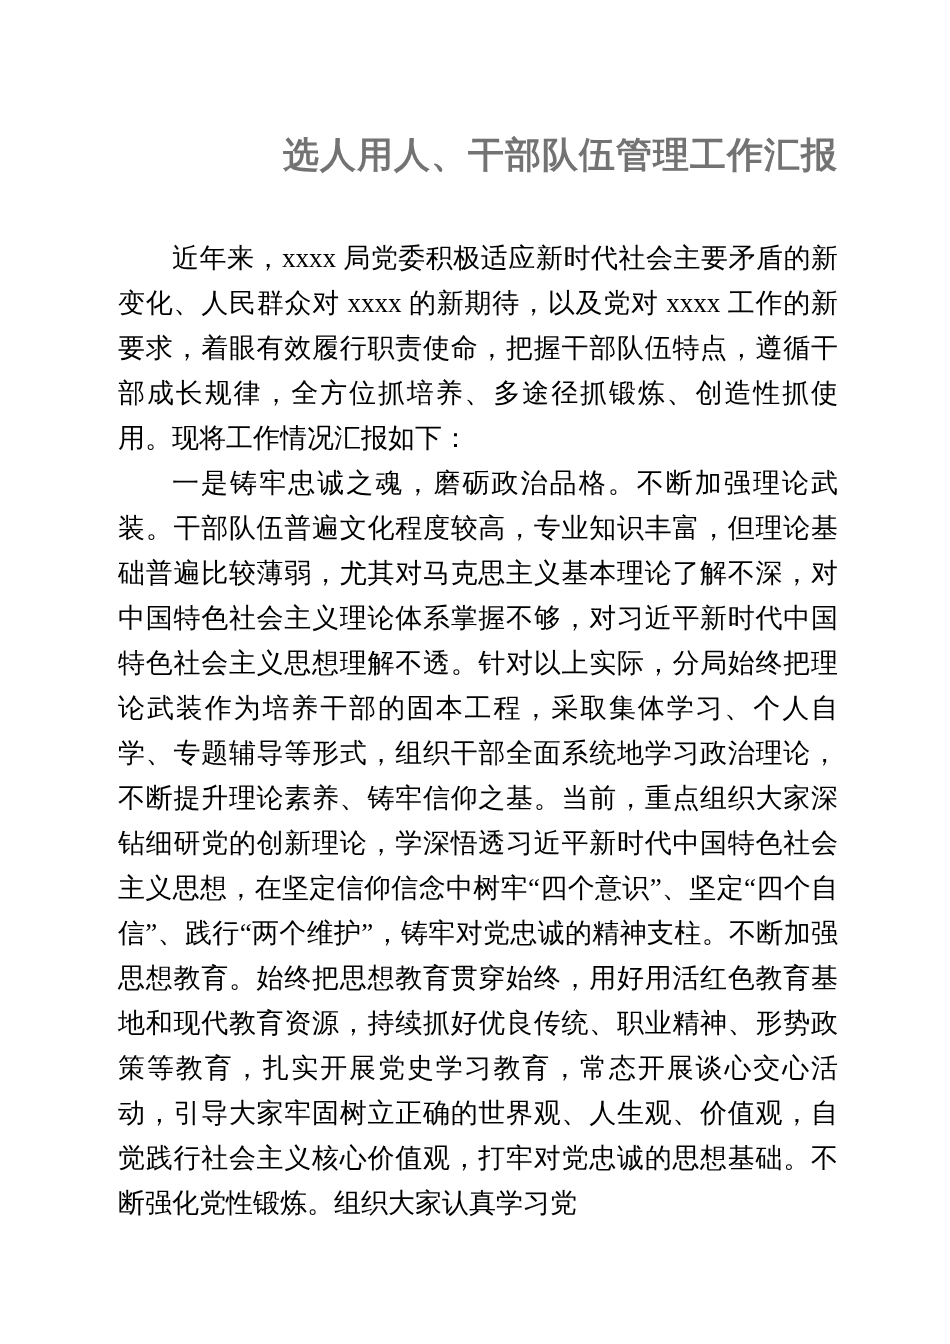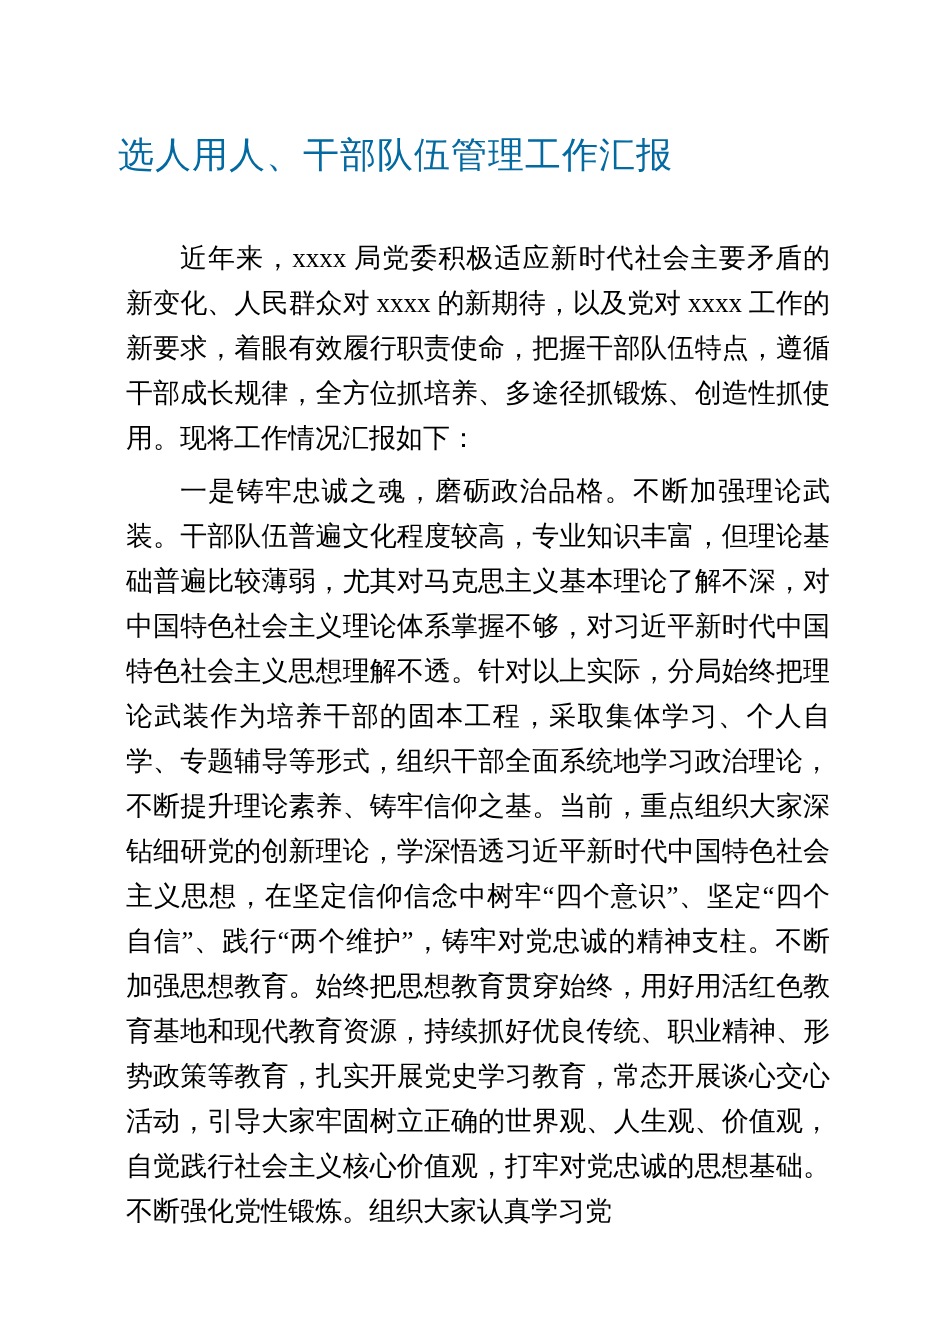"选人用人、干部队伍管理工作汇报" .doc-title { color: #0369a1 -> #737373; font-weight: normal -> bold; text-align: left -> right }
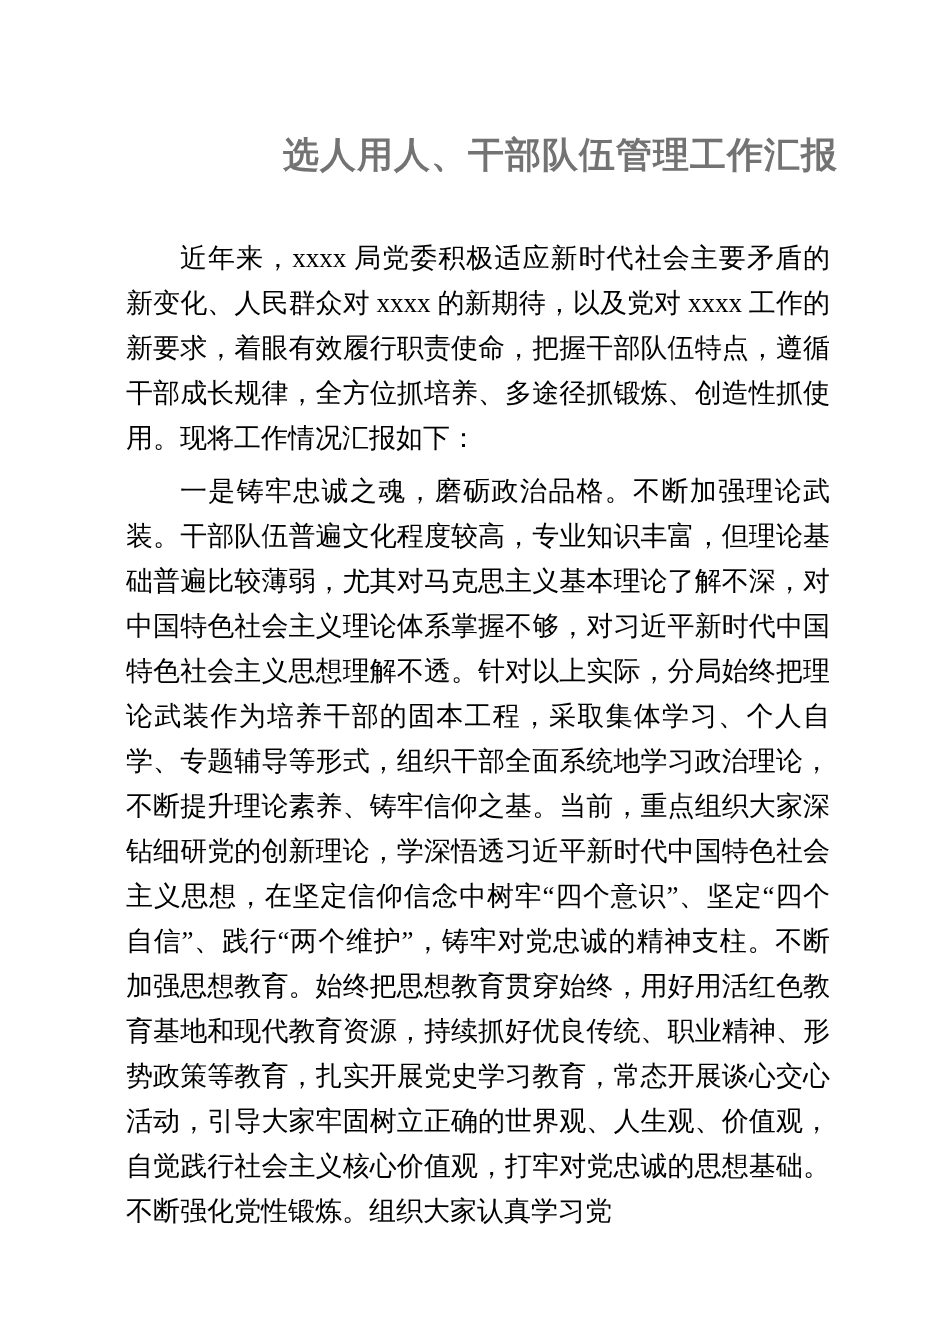"近年来，xxxx 局党委积极适应新时代社会主要矛盾的新变化、人民群众对 xxxx" .doc-body p { margin: 8px -> 0 }
